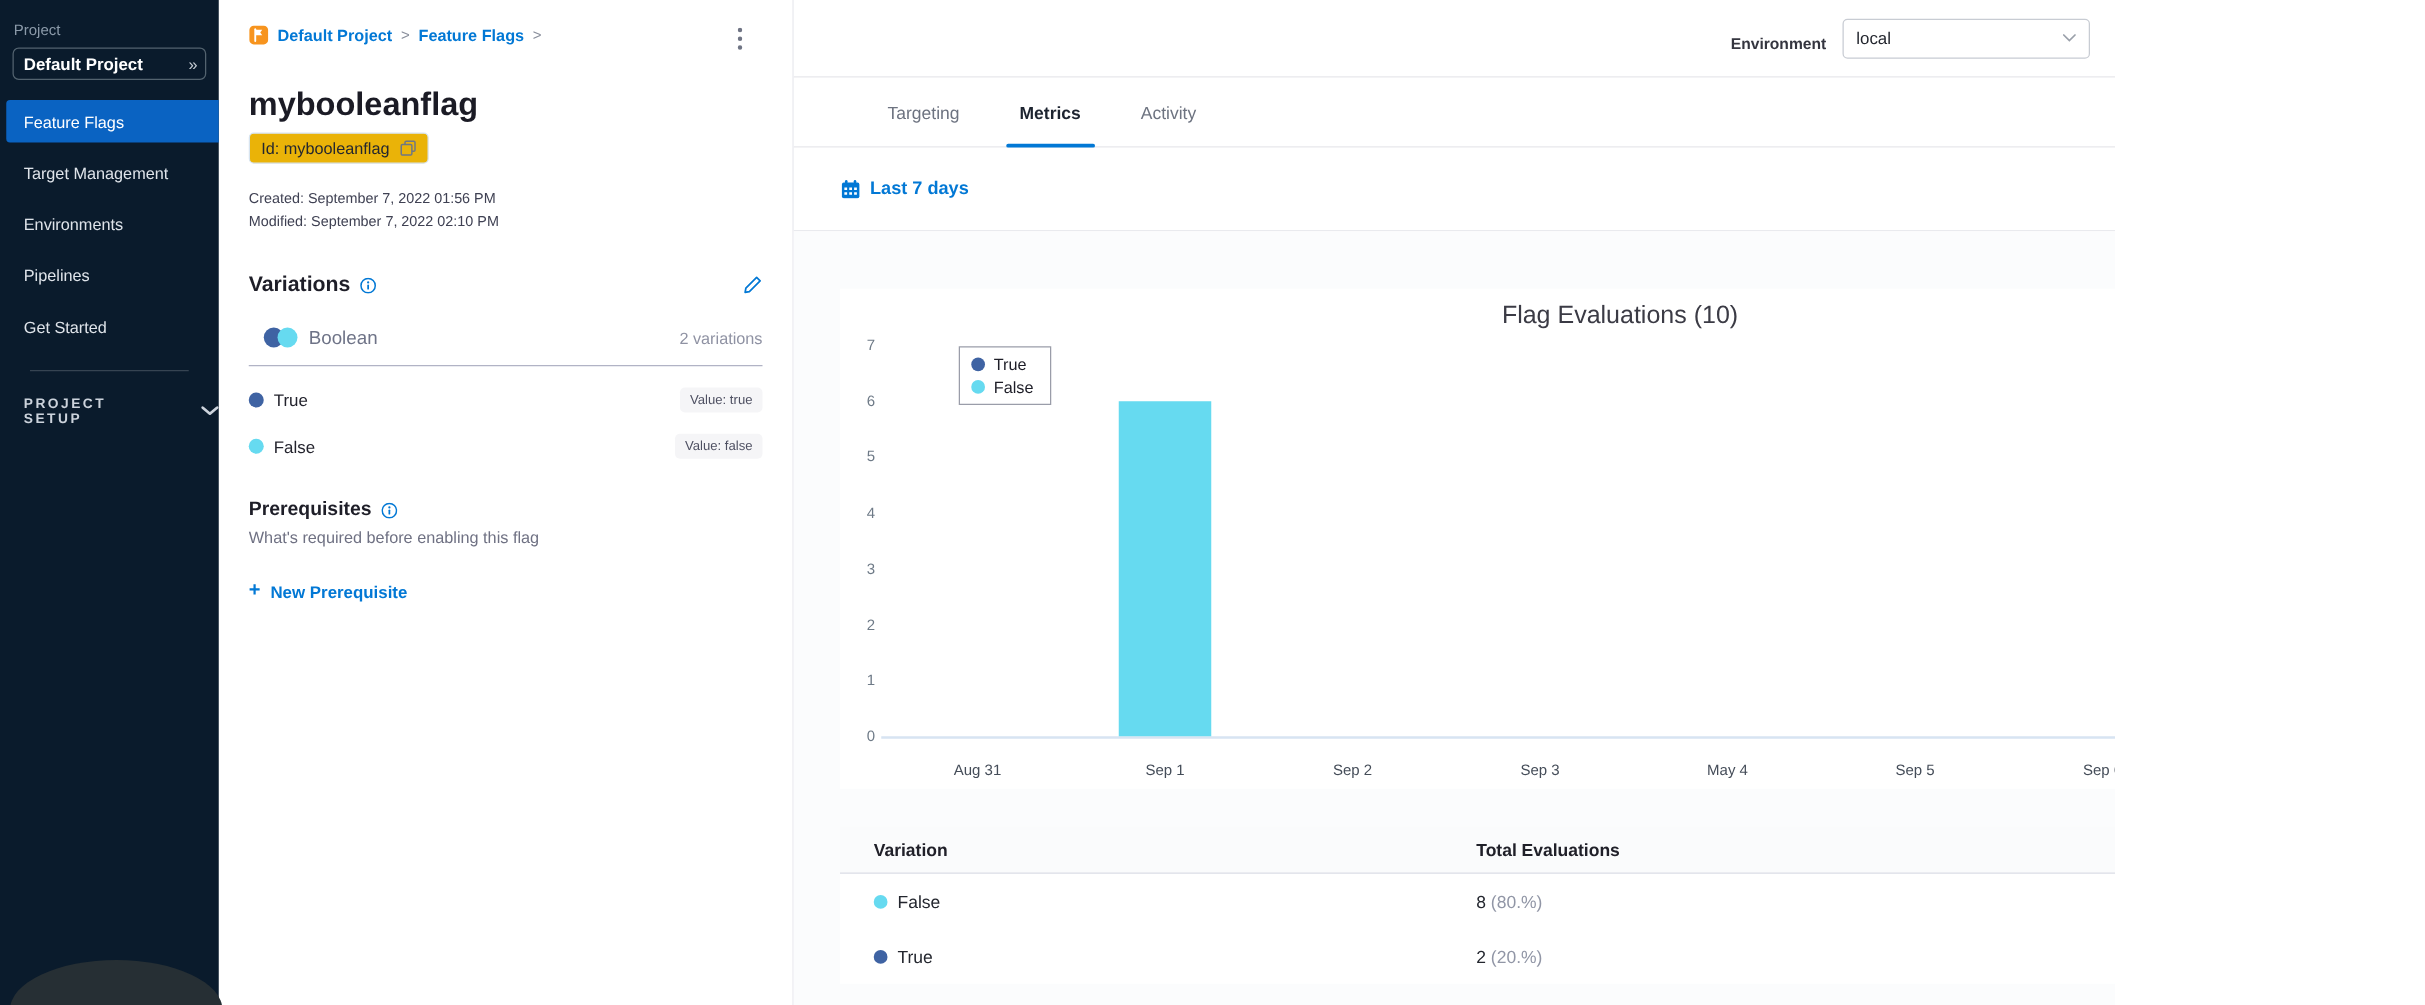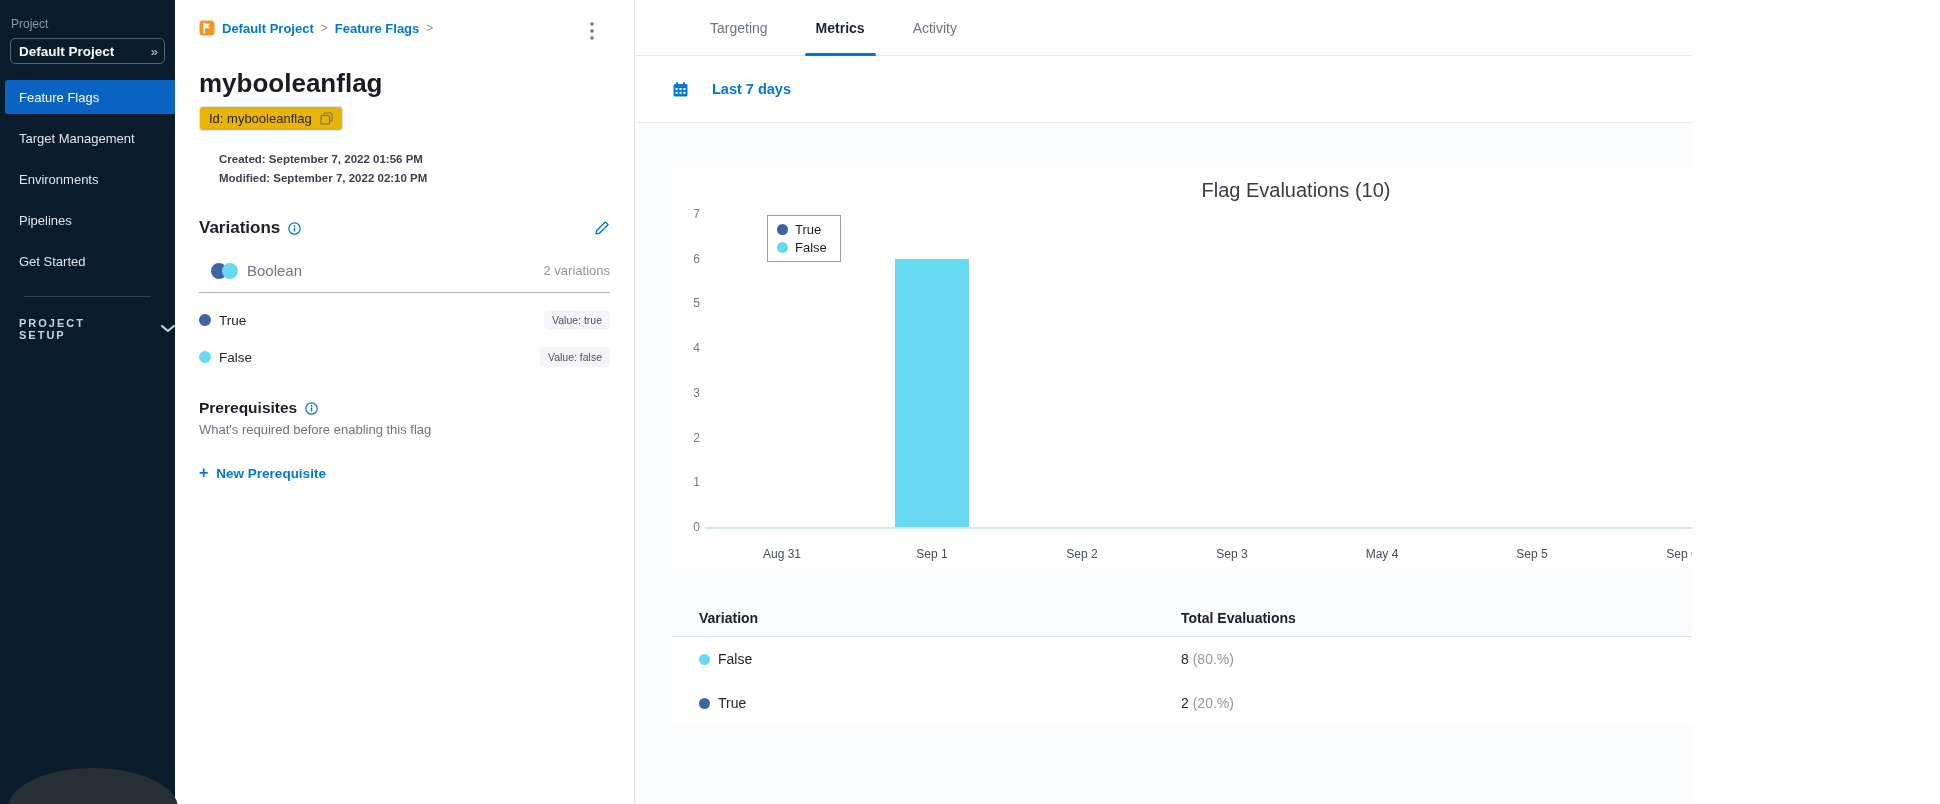"Environment" div.env-band { html: none -> <div> <span>Environment</span> <div> <span>local</span> <svg> <path></path> </svg> </div> </div> }
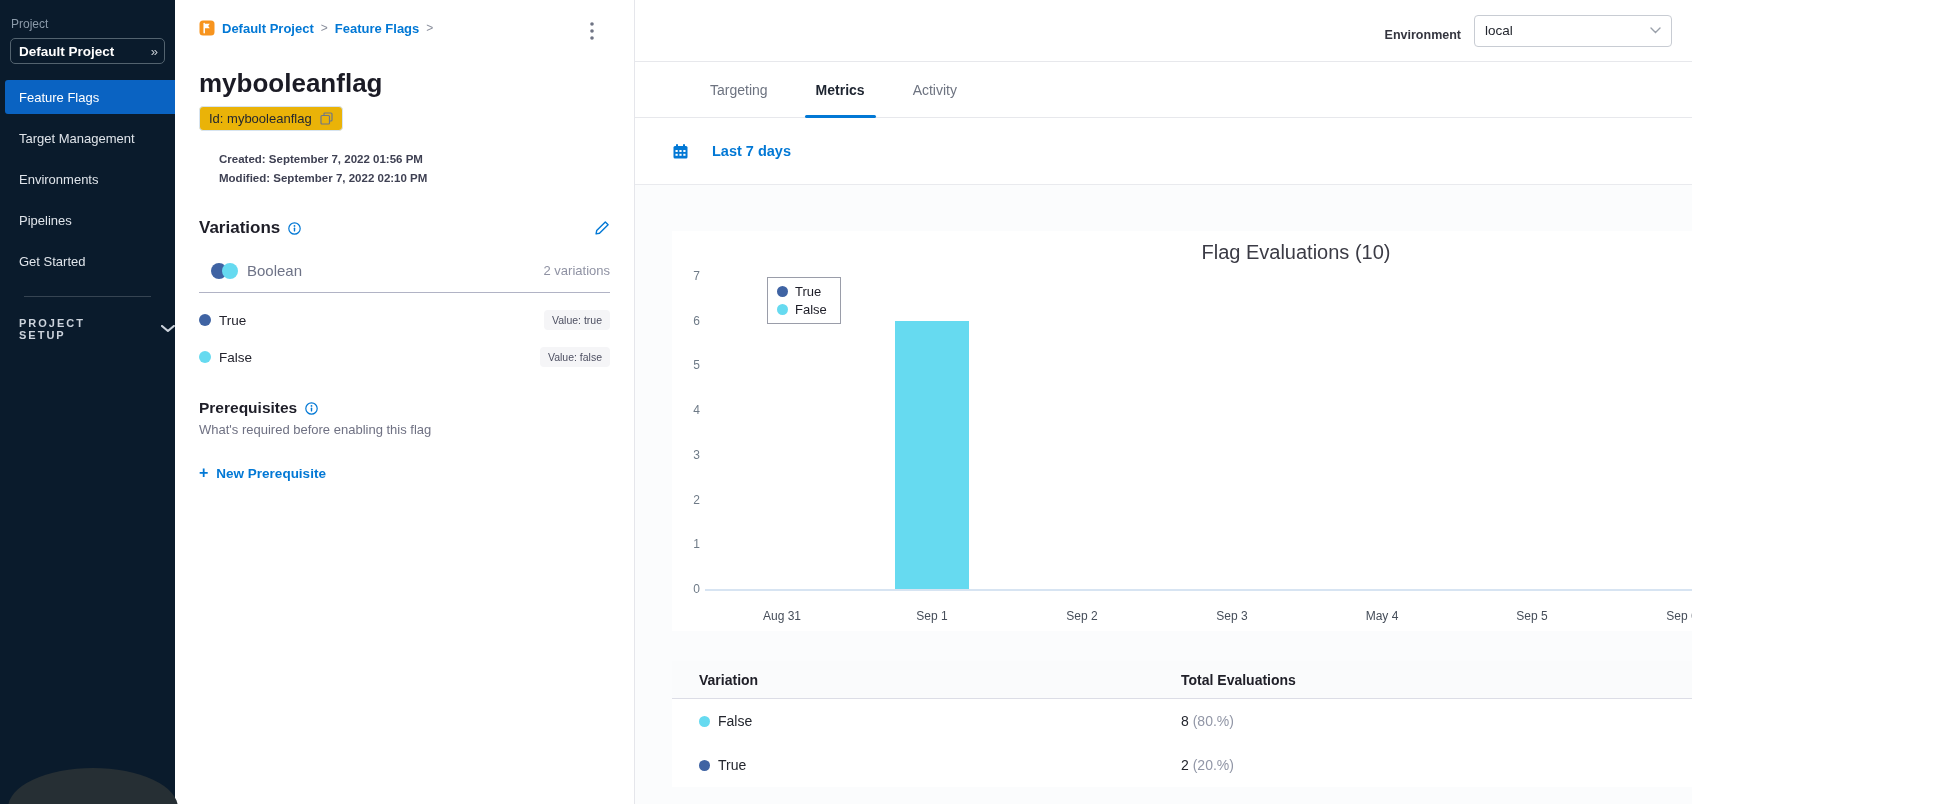"Created: September 7, 2022 01:56" .meta { font-weight: 700 -> 400; margin-left: 20px -> none }
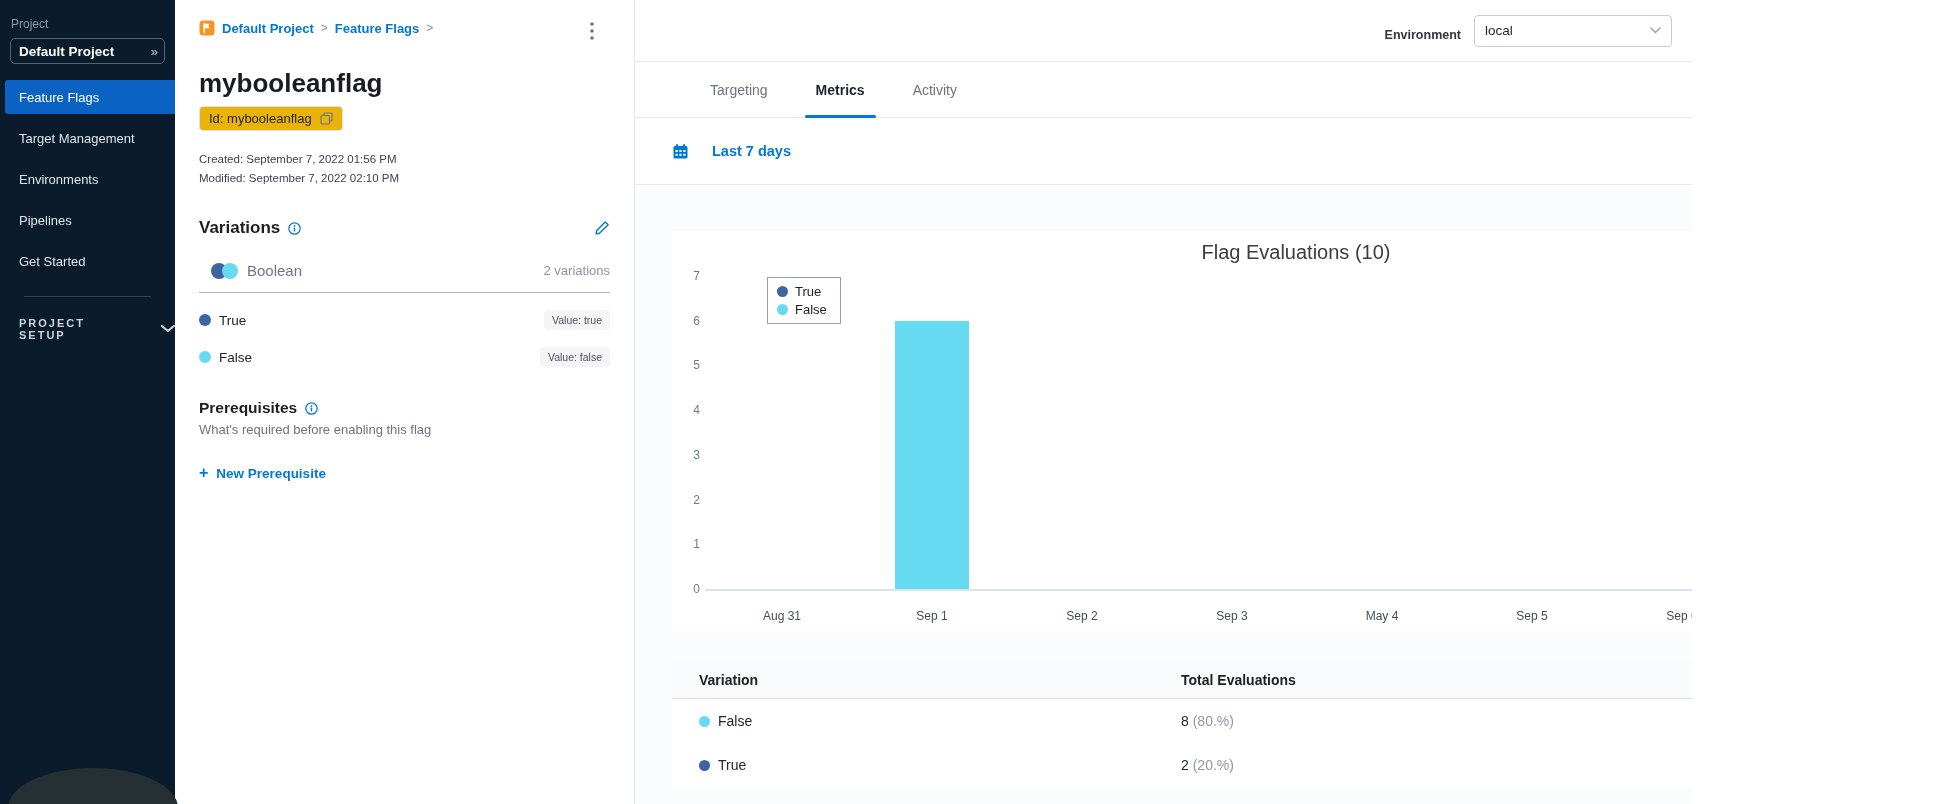"Last 7 days" .datebar span { margin-left: 16px -> none }
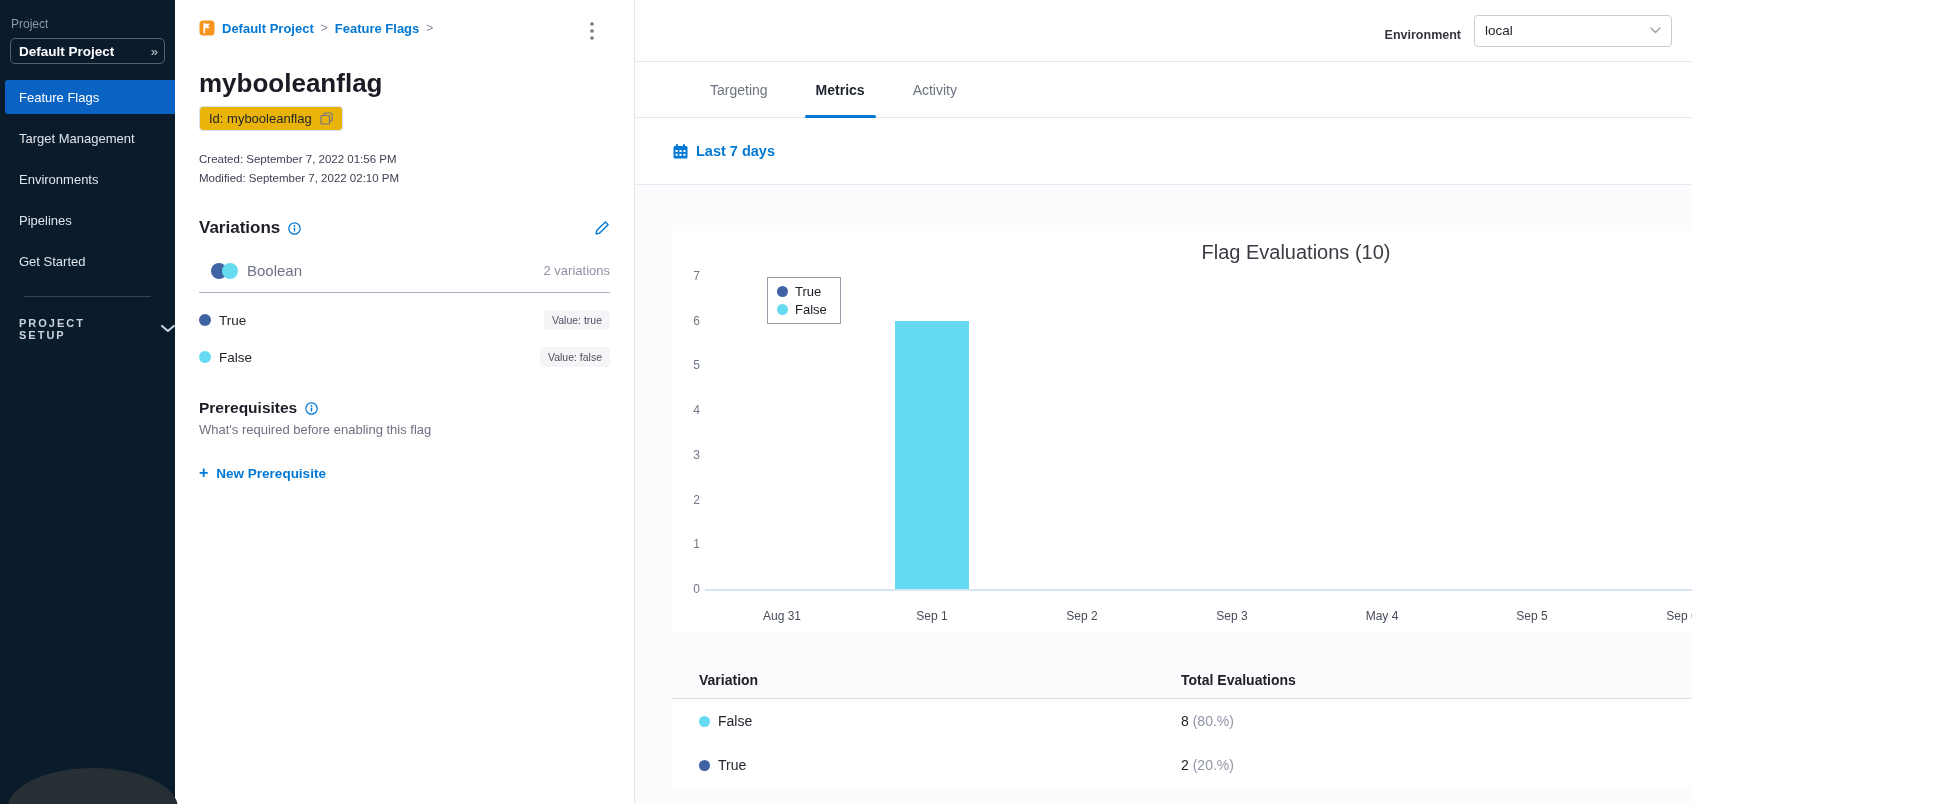"Boolean" .bool-left { align-items: flex-end -> flex-start }
